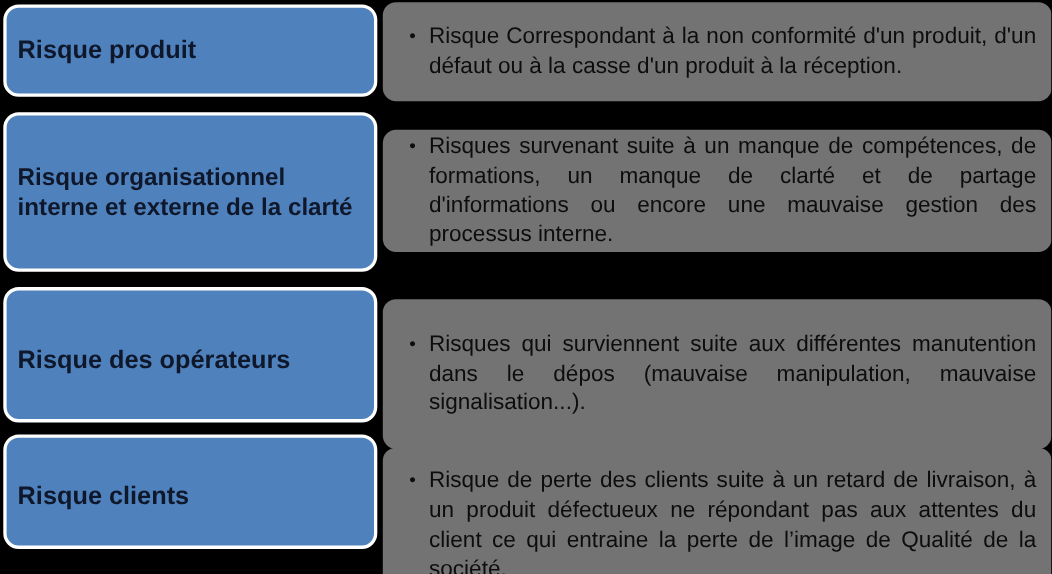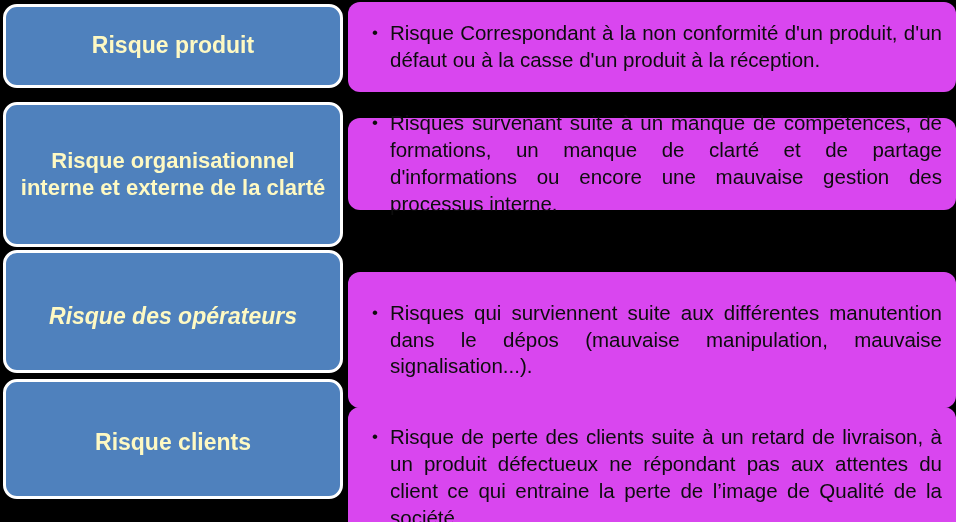"Risque produit" .label-box { color: #fef9c3 -> #0f172a; text-align: center -> left }
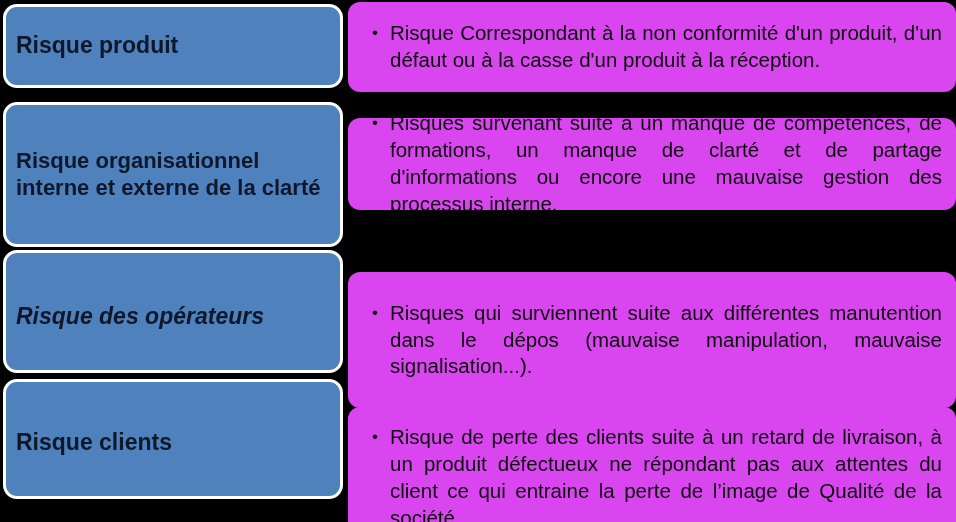"Risque Correspondant à la non" .desc-panel { background: #d946ef -> #737373 }
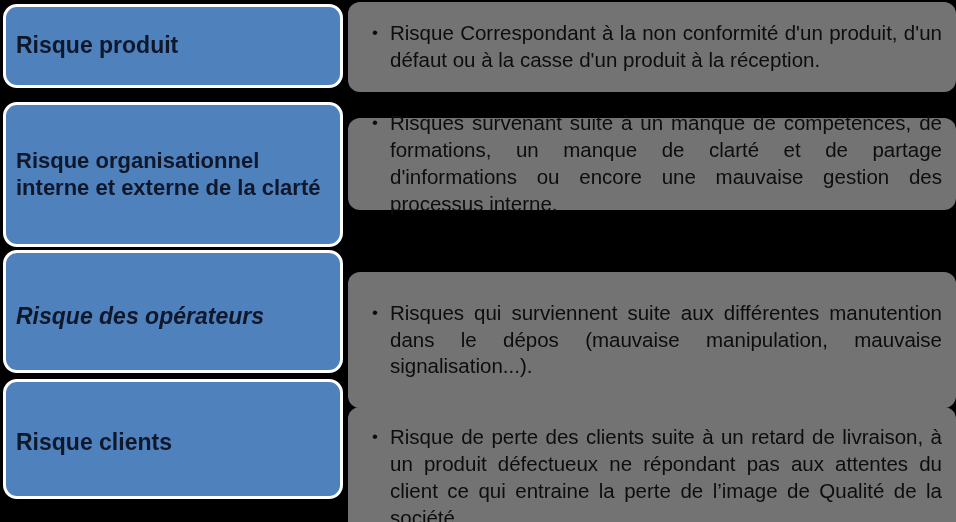"Risques survenant suite à un" #row-2 .desc-panel { height: 92px -> 111px }
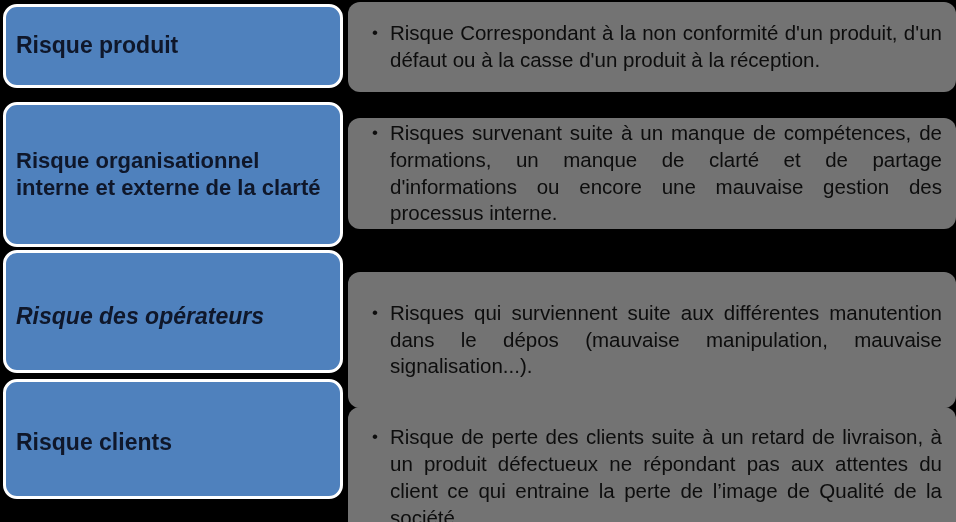"Risque des opérateurs" #row-3 .label-box { font-style: italic -> none; top: 250px -> 261px }
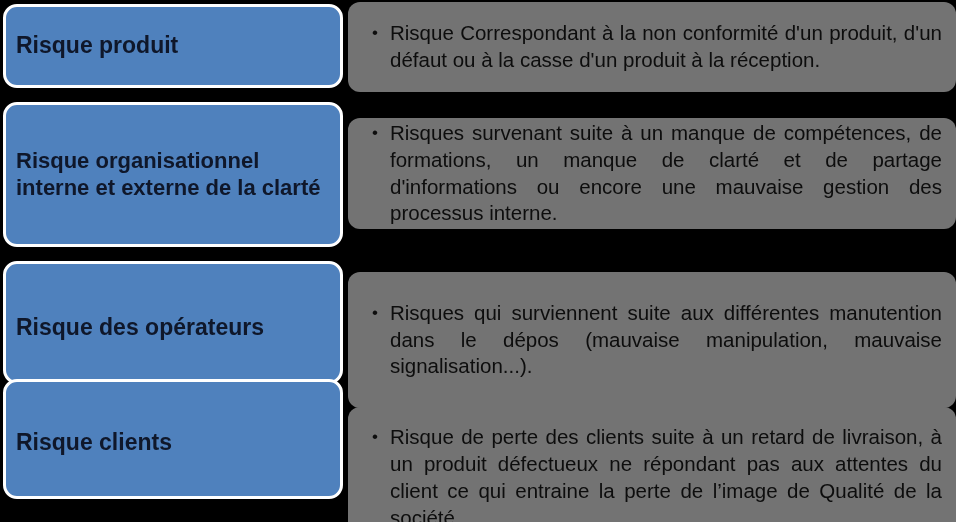"Risque clients" #row-4 .label-box { height: 120px -> 104px; top: 379px -> 395px }
